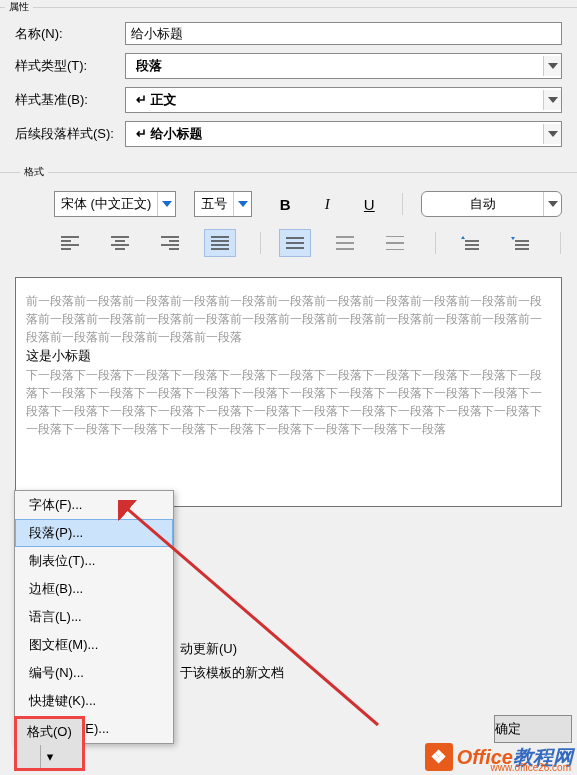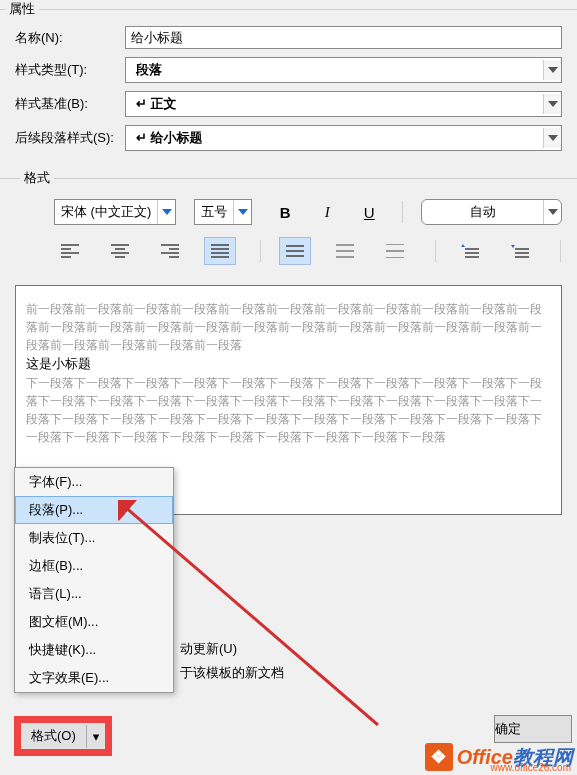"属性" legend { font-size: 13px -> 10px }
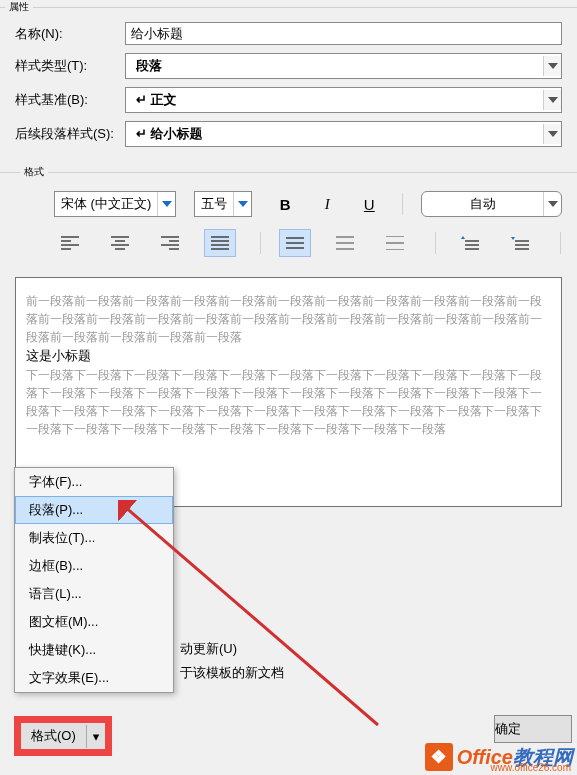"字体(F)..." .popup { top: 467px -> 490px }
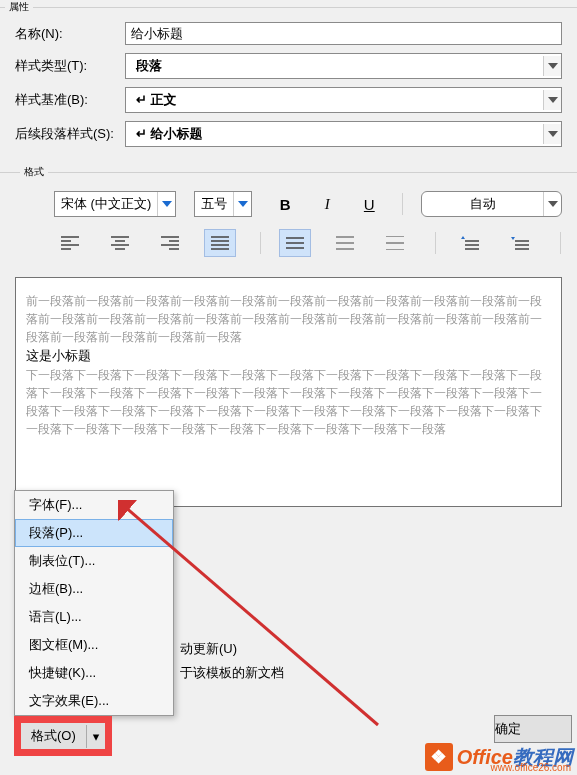"编号(N)..." div.item { html: none -> <div>编号(N)...</div> }
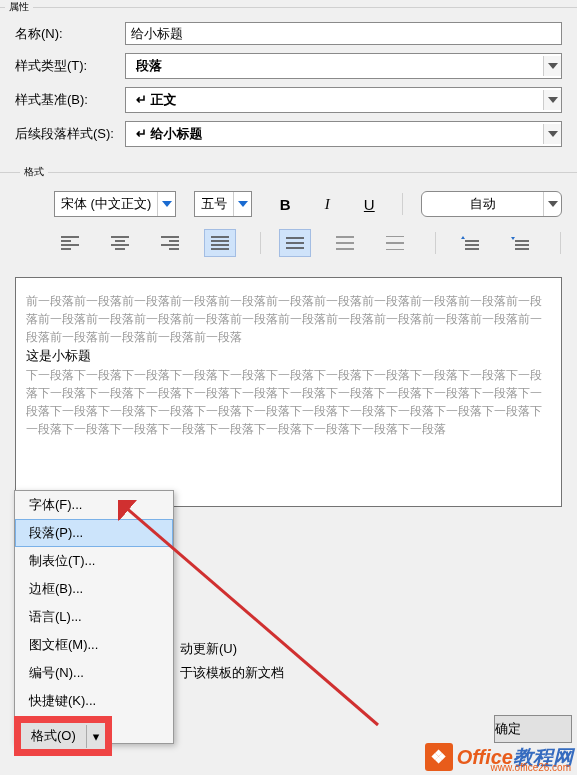"格式(O)" .format-btn { border: 7px solid #ef4444 -> 3px solid #ef4444; flex-direction: none -> column }
